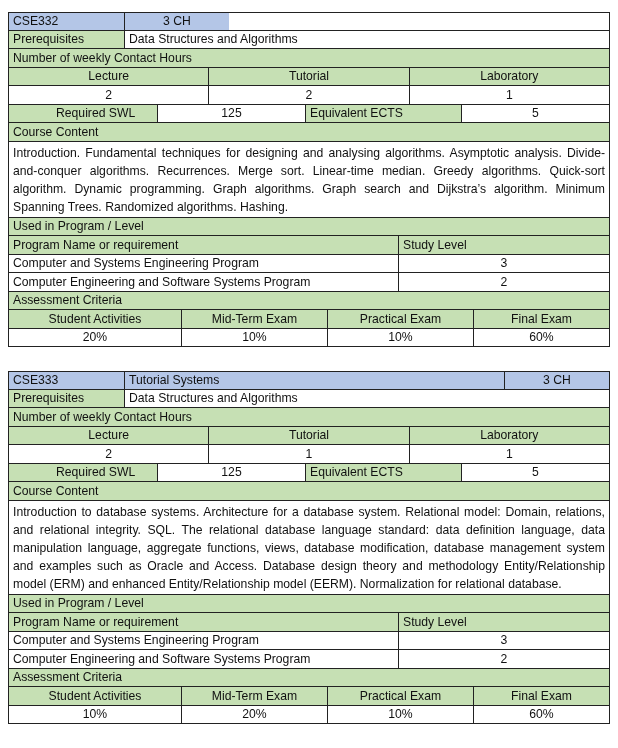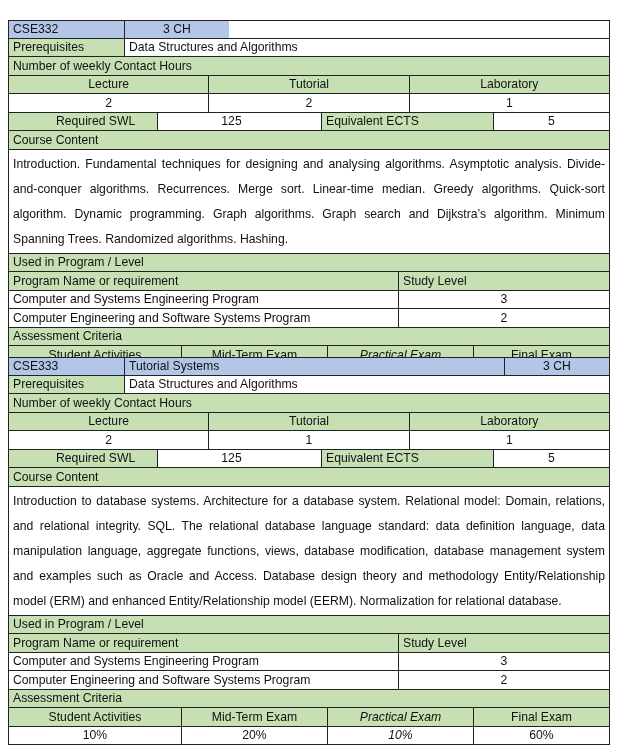"CSE332" .course.c1 { top: 20px -> 12px }
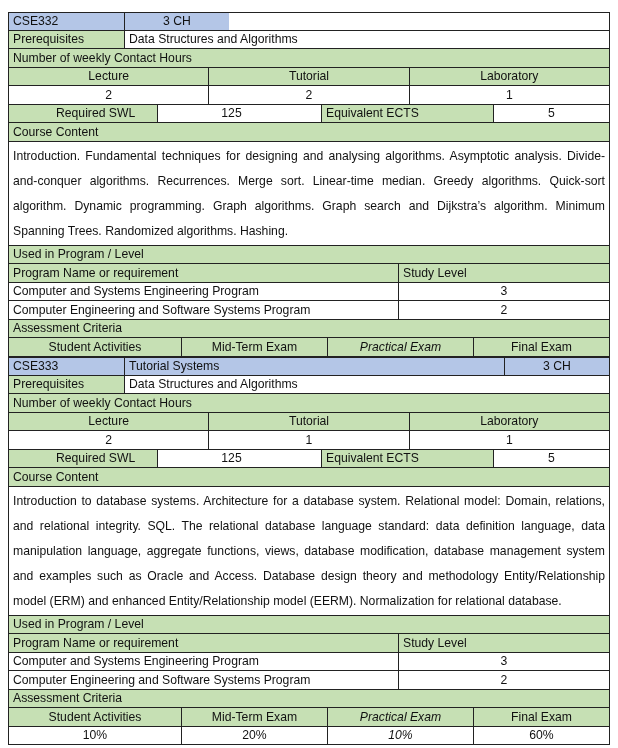"Equivalent ECTS" .w-ects-l { margin-left: 16px -> none; width: 172px -> 156px }
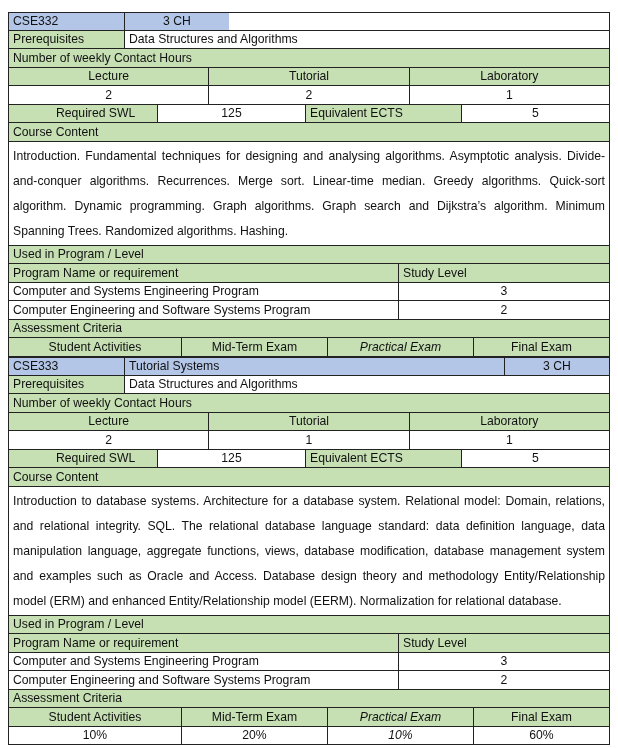"Introduction. Fundamental techniques for" .content { line-height: 25px -> 18px }
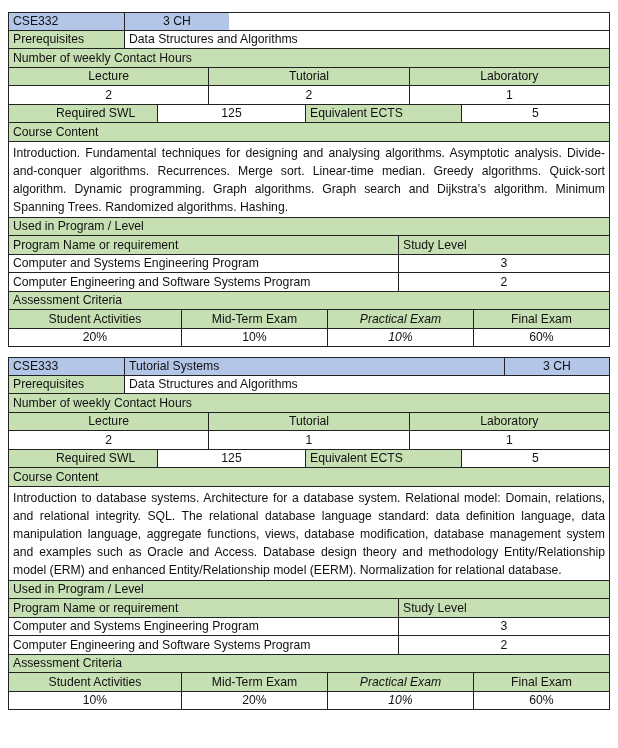"Practical Exam" .w-q3 { font-style: italic -> none }
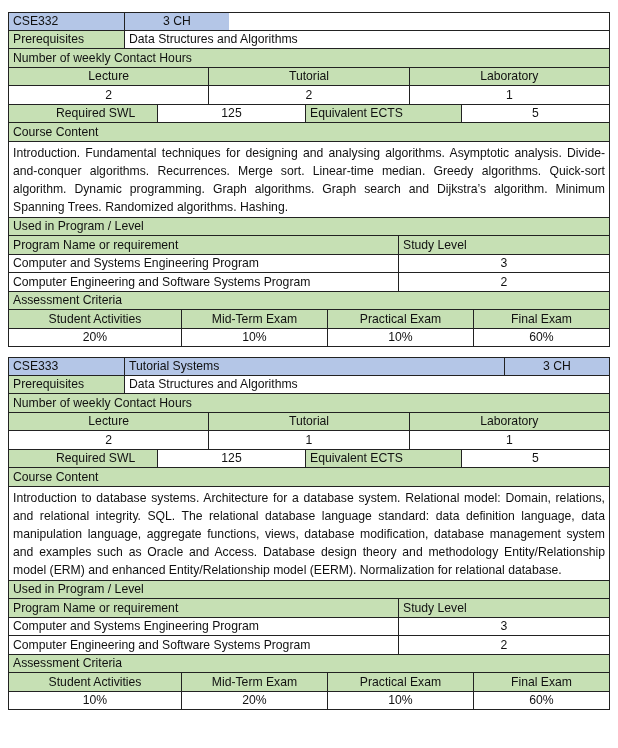"CSE333" .course.c2 { top: 357px -> 371px }
